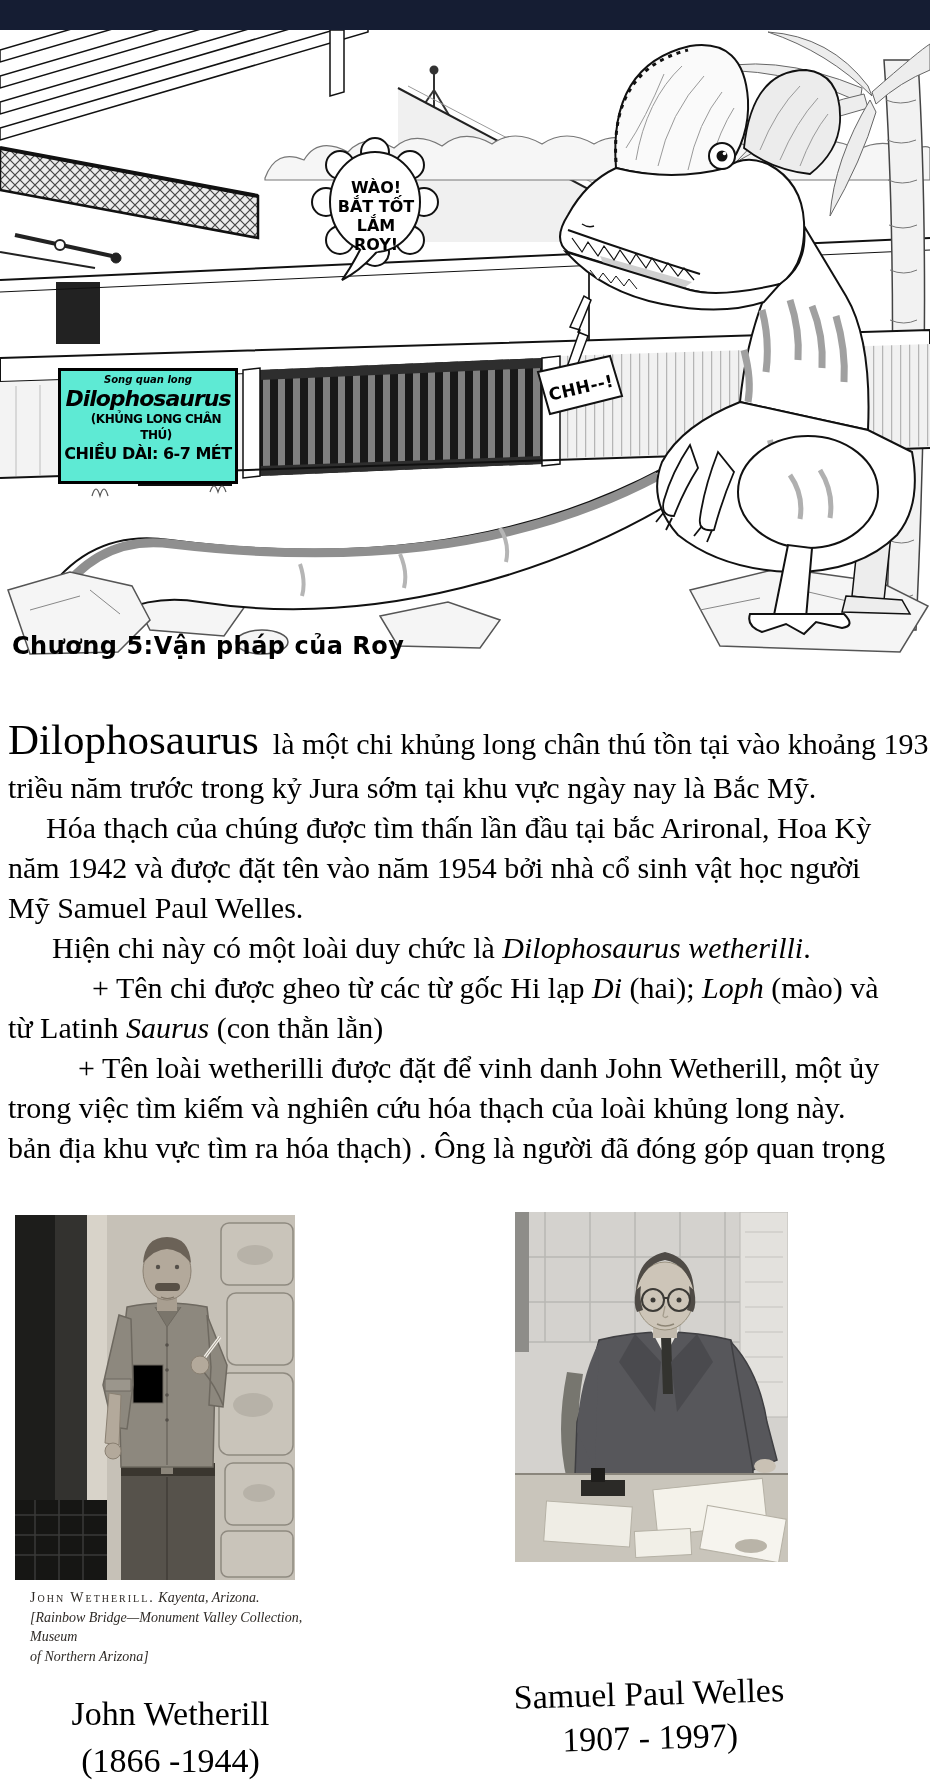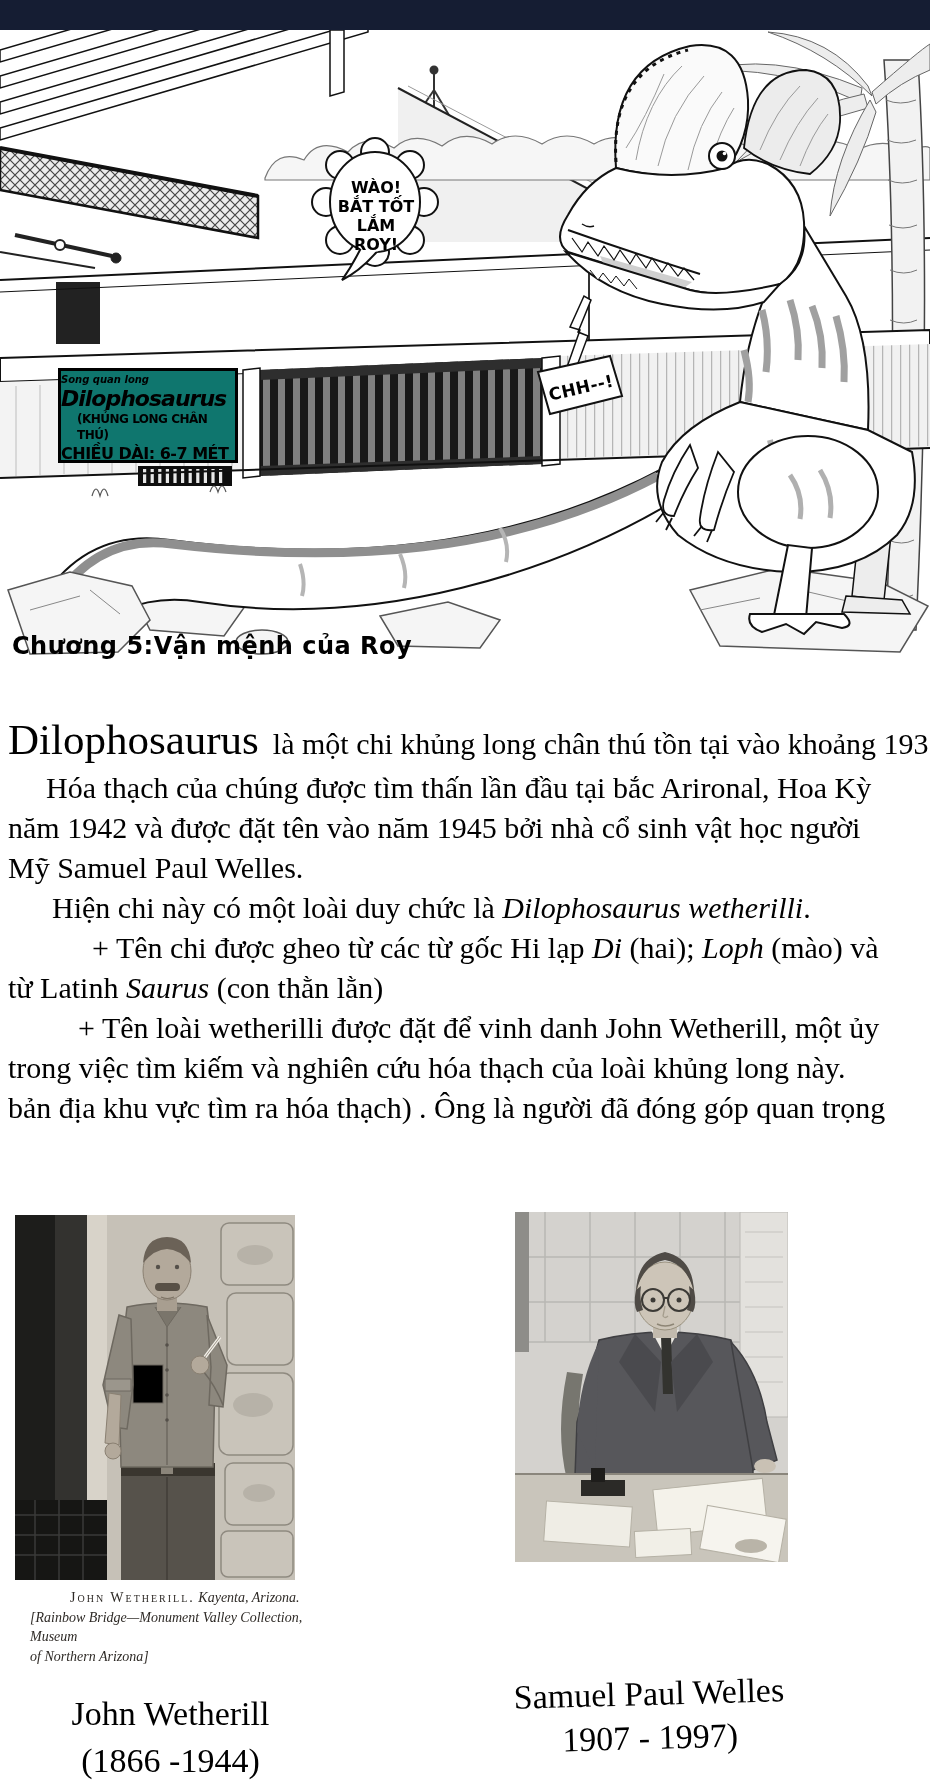"Song quan long" .sign { background: #0f766e -> #5eead4; height: 95px -> 116px; text-align: left -> center }
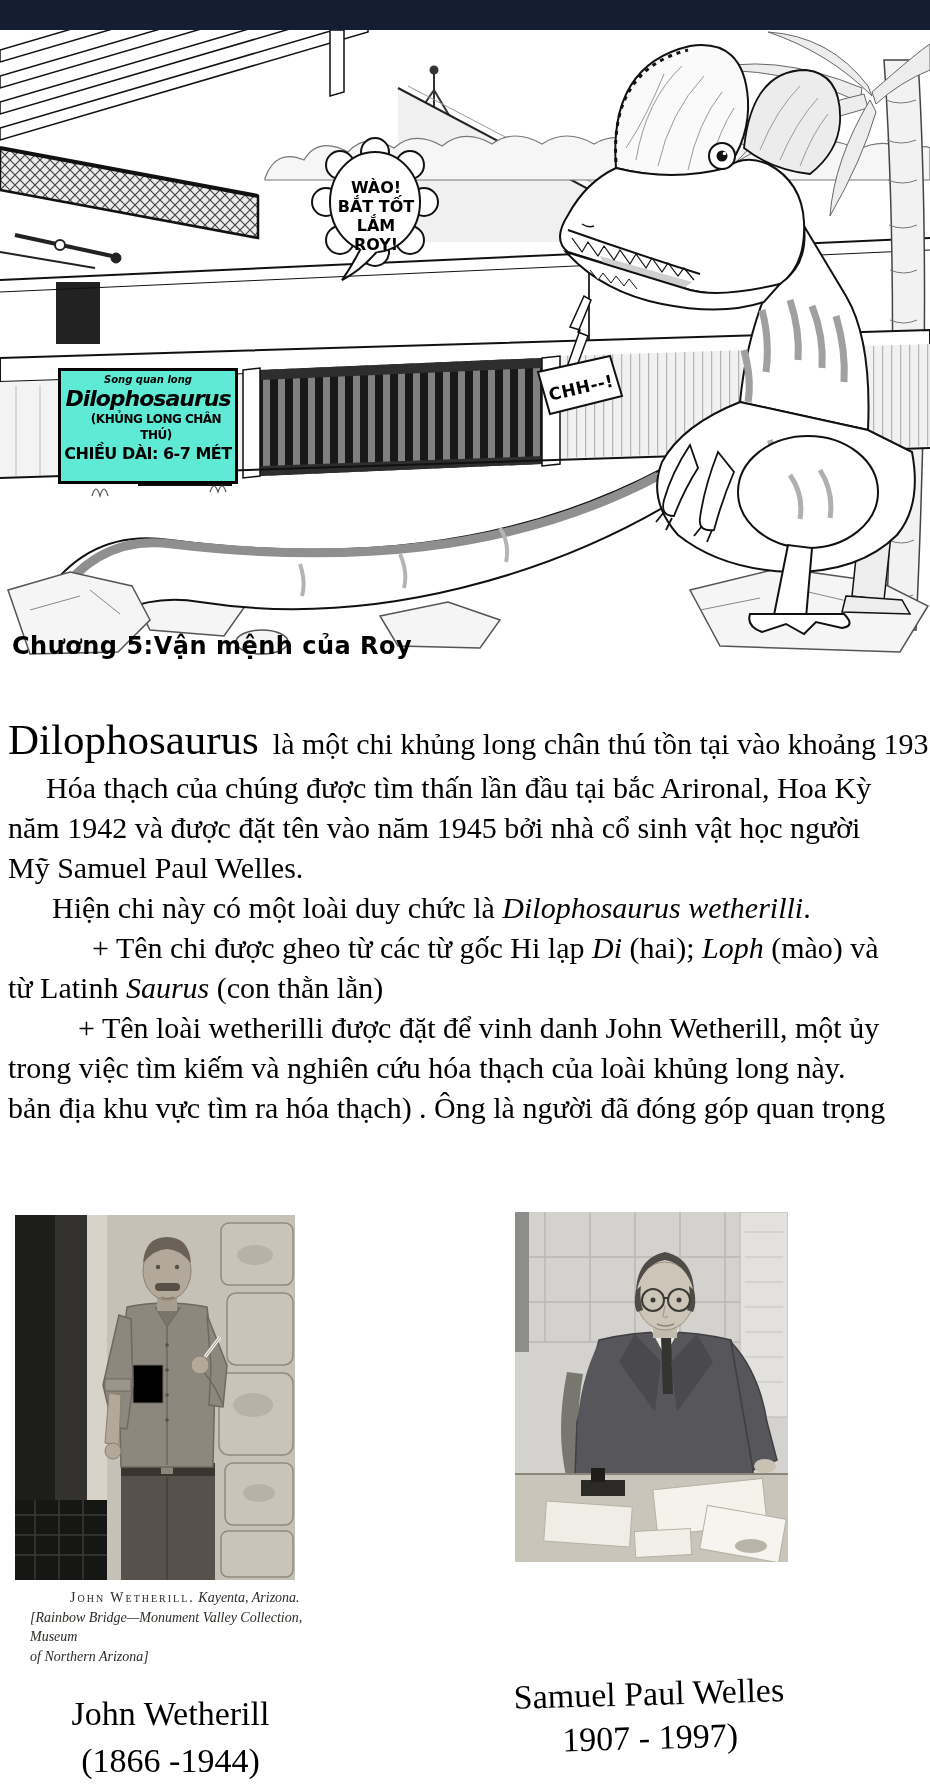"Chương 5:Vận mệnh của Roy" div.overlay { text: mệnh -> pháp }
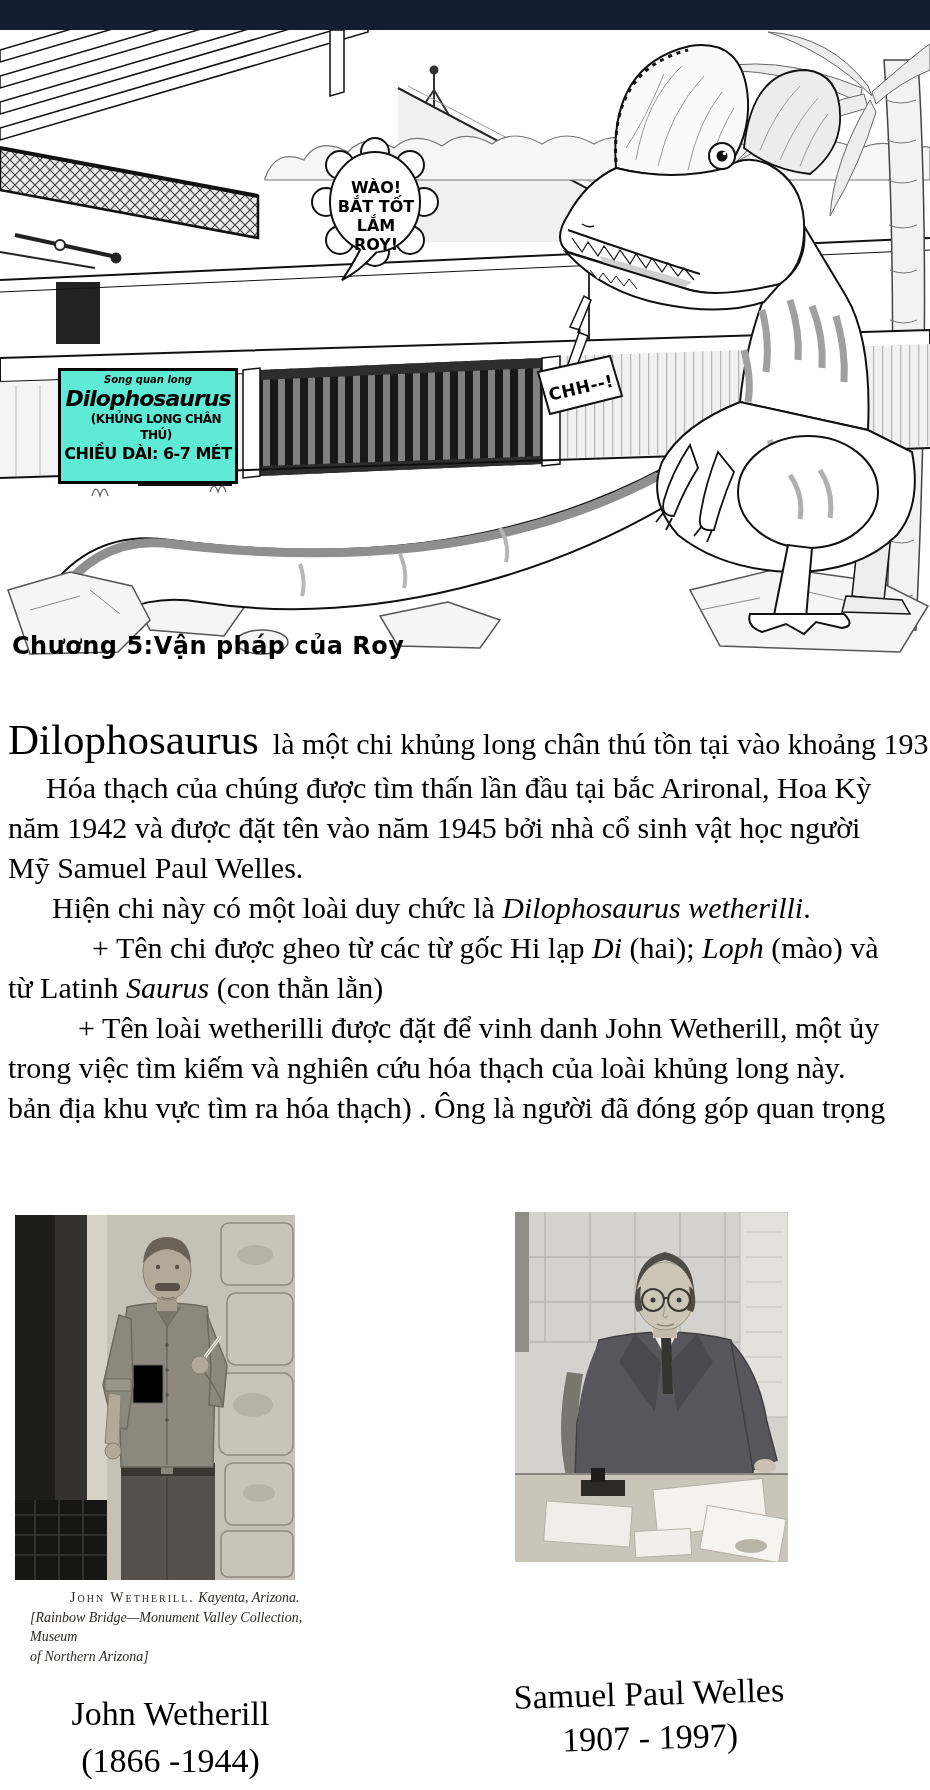"triều năm trước trong kỷ" div.a-line { html: none -> <div>triều năm trước trong kỷ Jura sớm tại khu vực ngày nay là Bắc Mỹ.</div> }
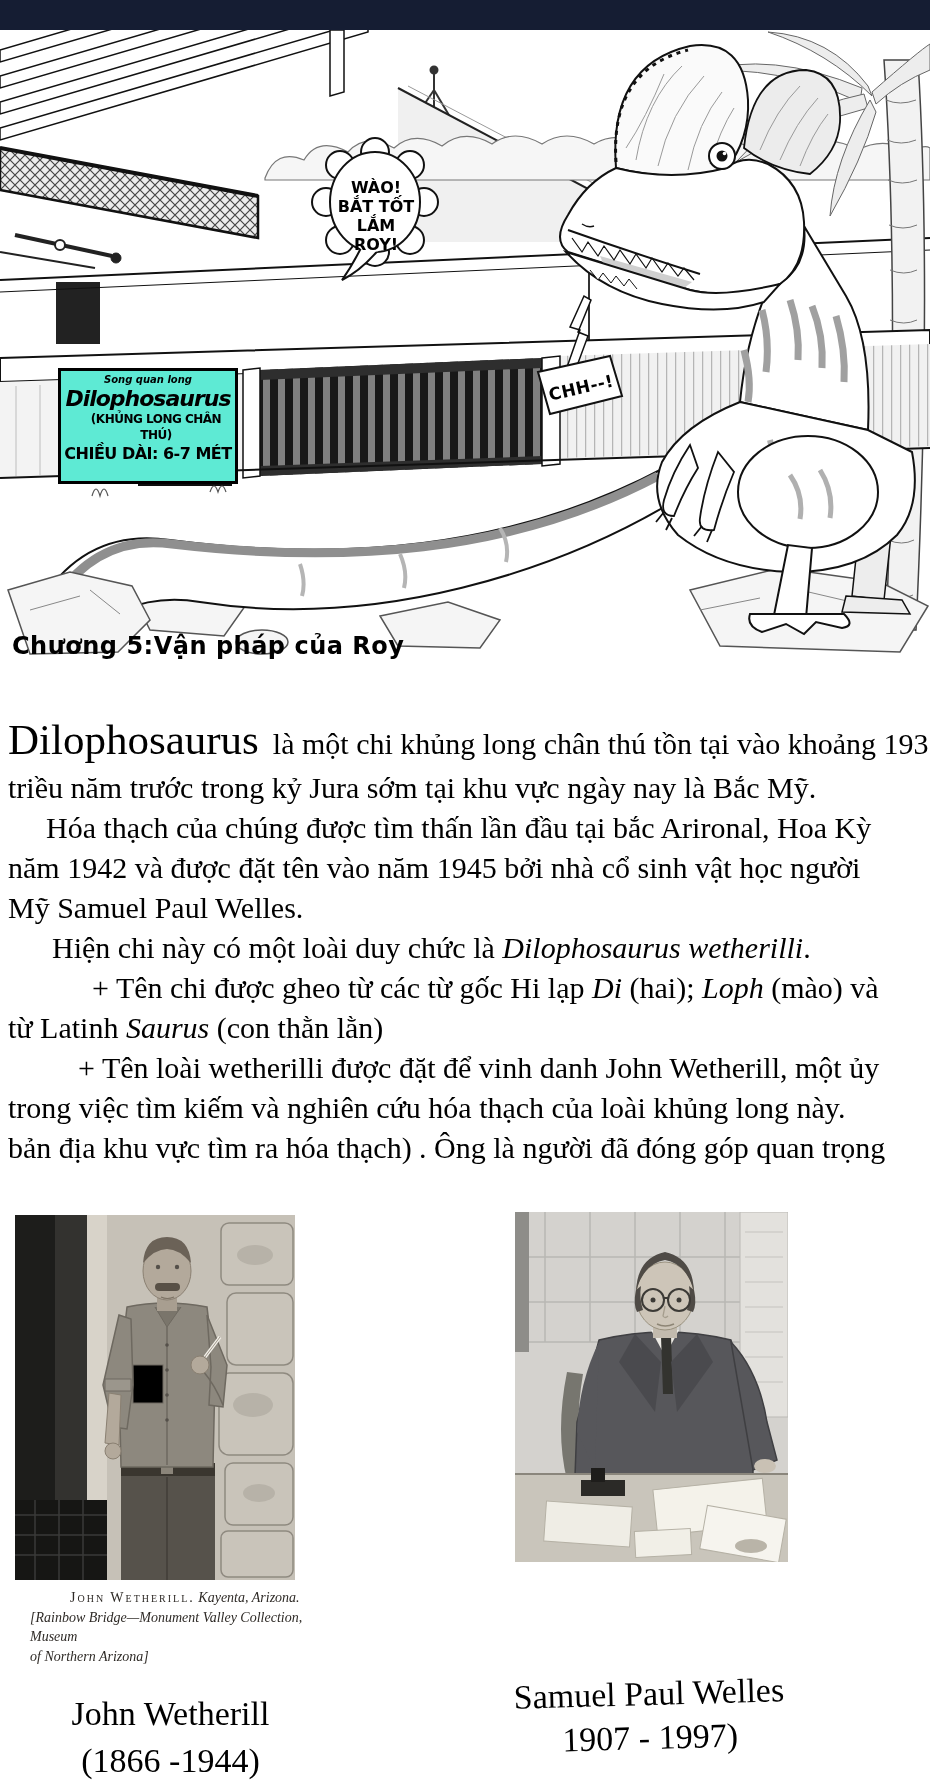"năm 1942 và được đặt" div.a-line { text: 1945 -> 1954 }
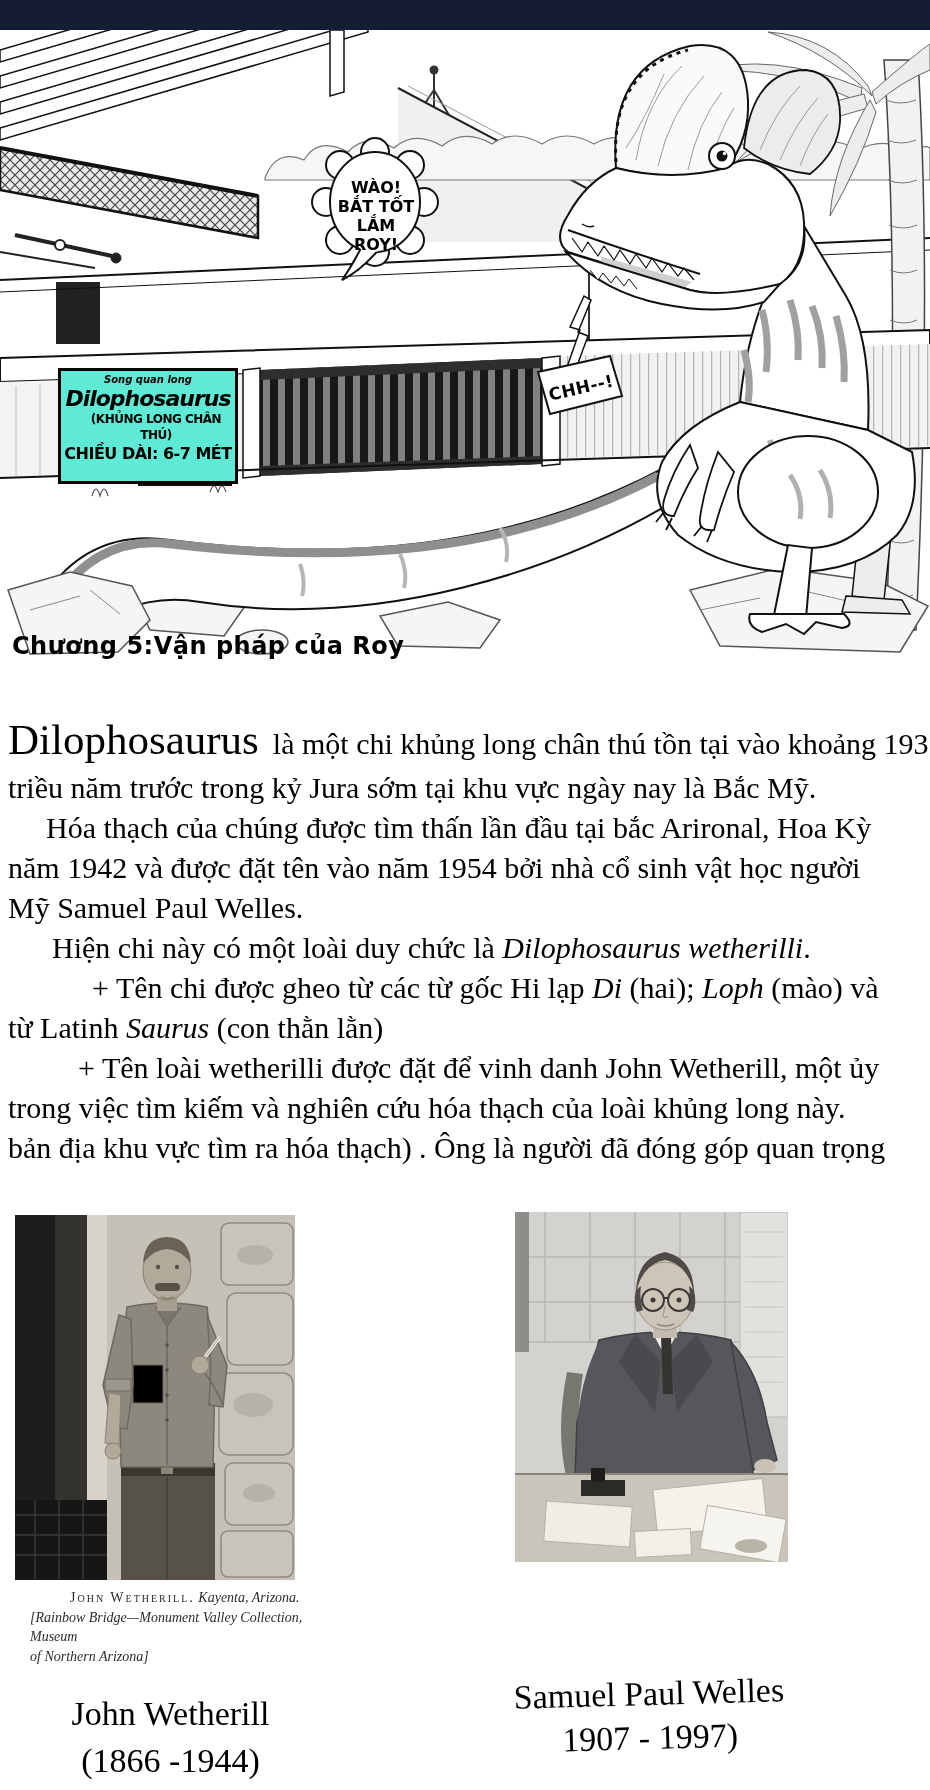"John Wetherill." .caption .sc { margin-left: 40px -> none }
